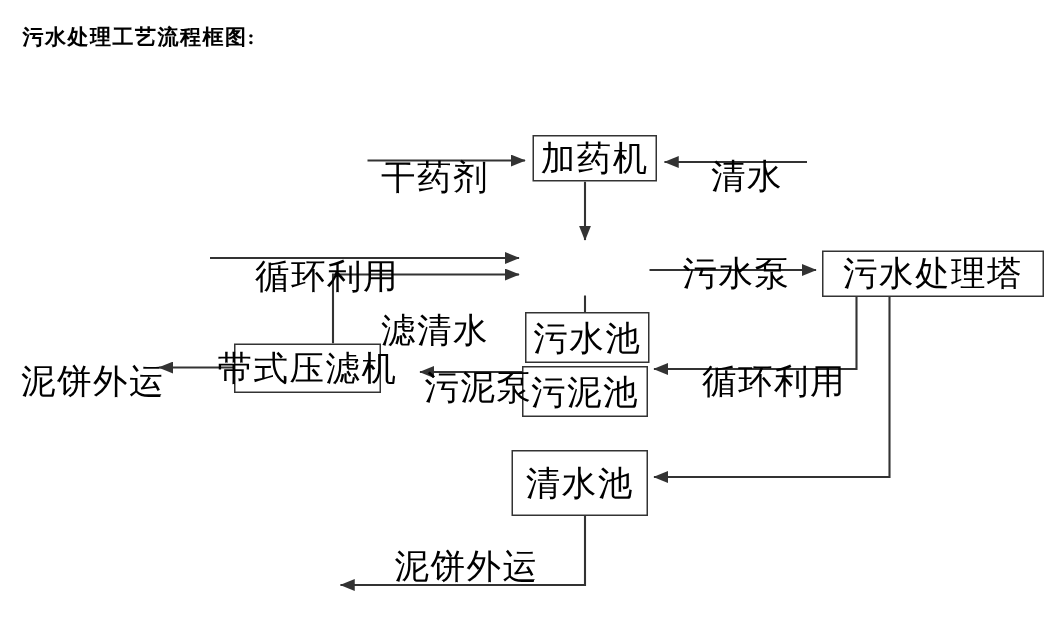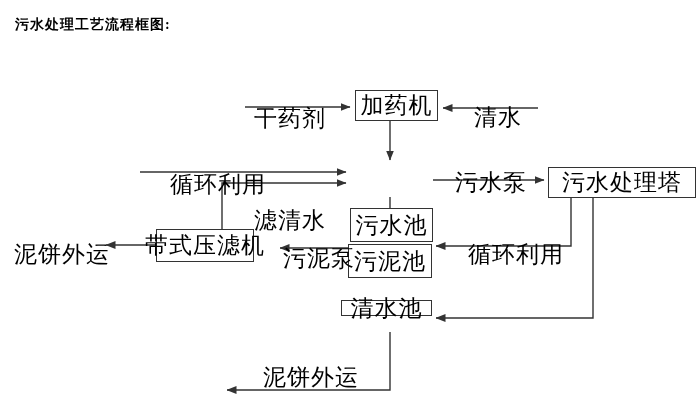"清水池" #n-clean { height: 16px -> 44px }
